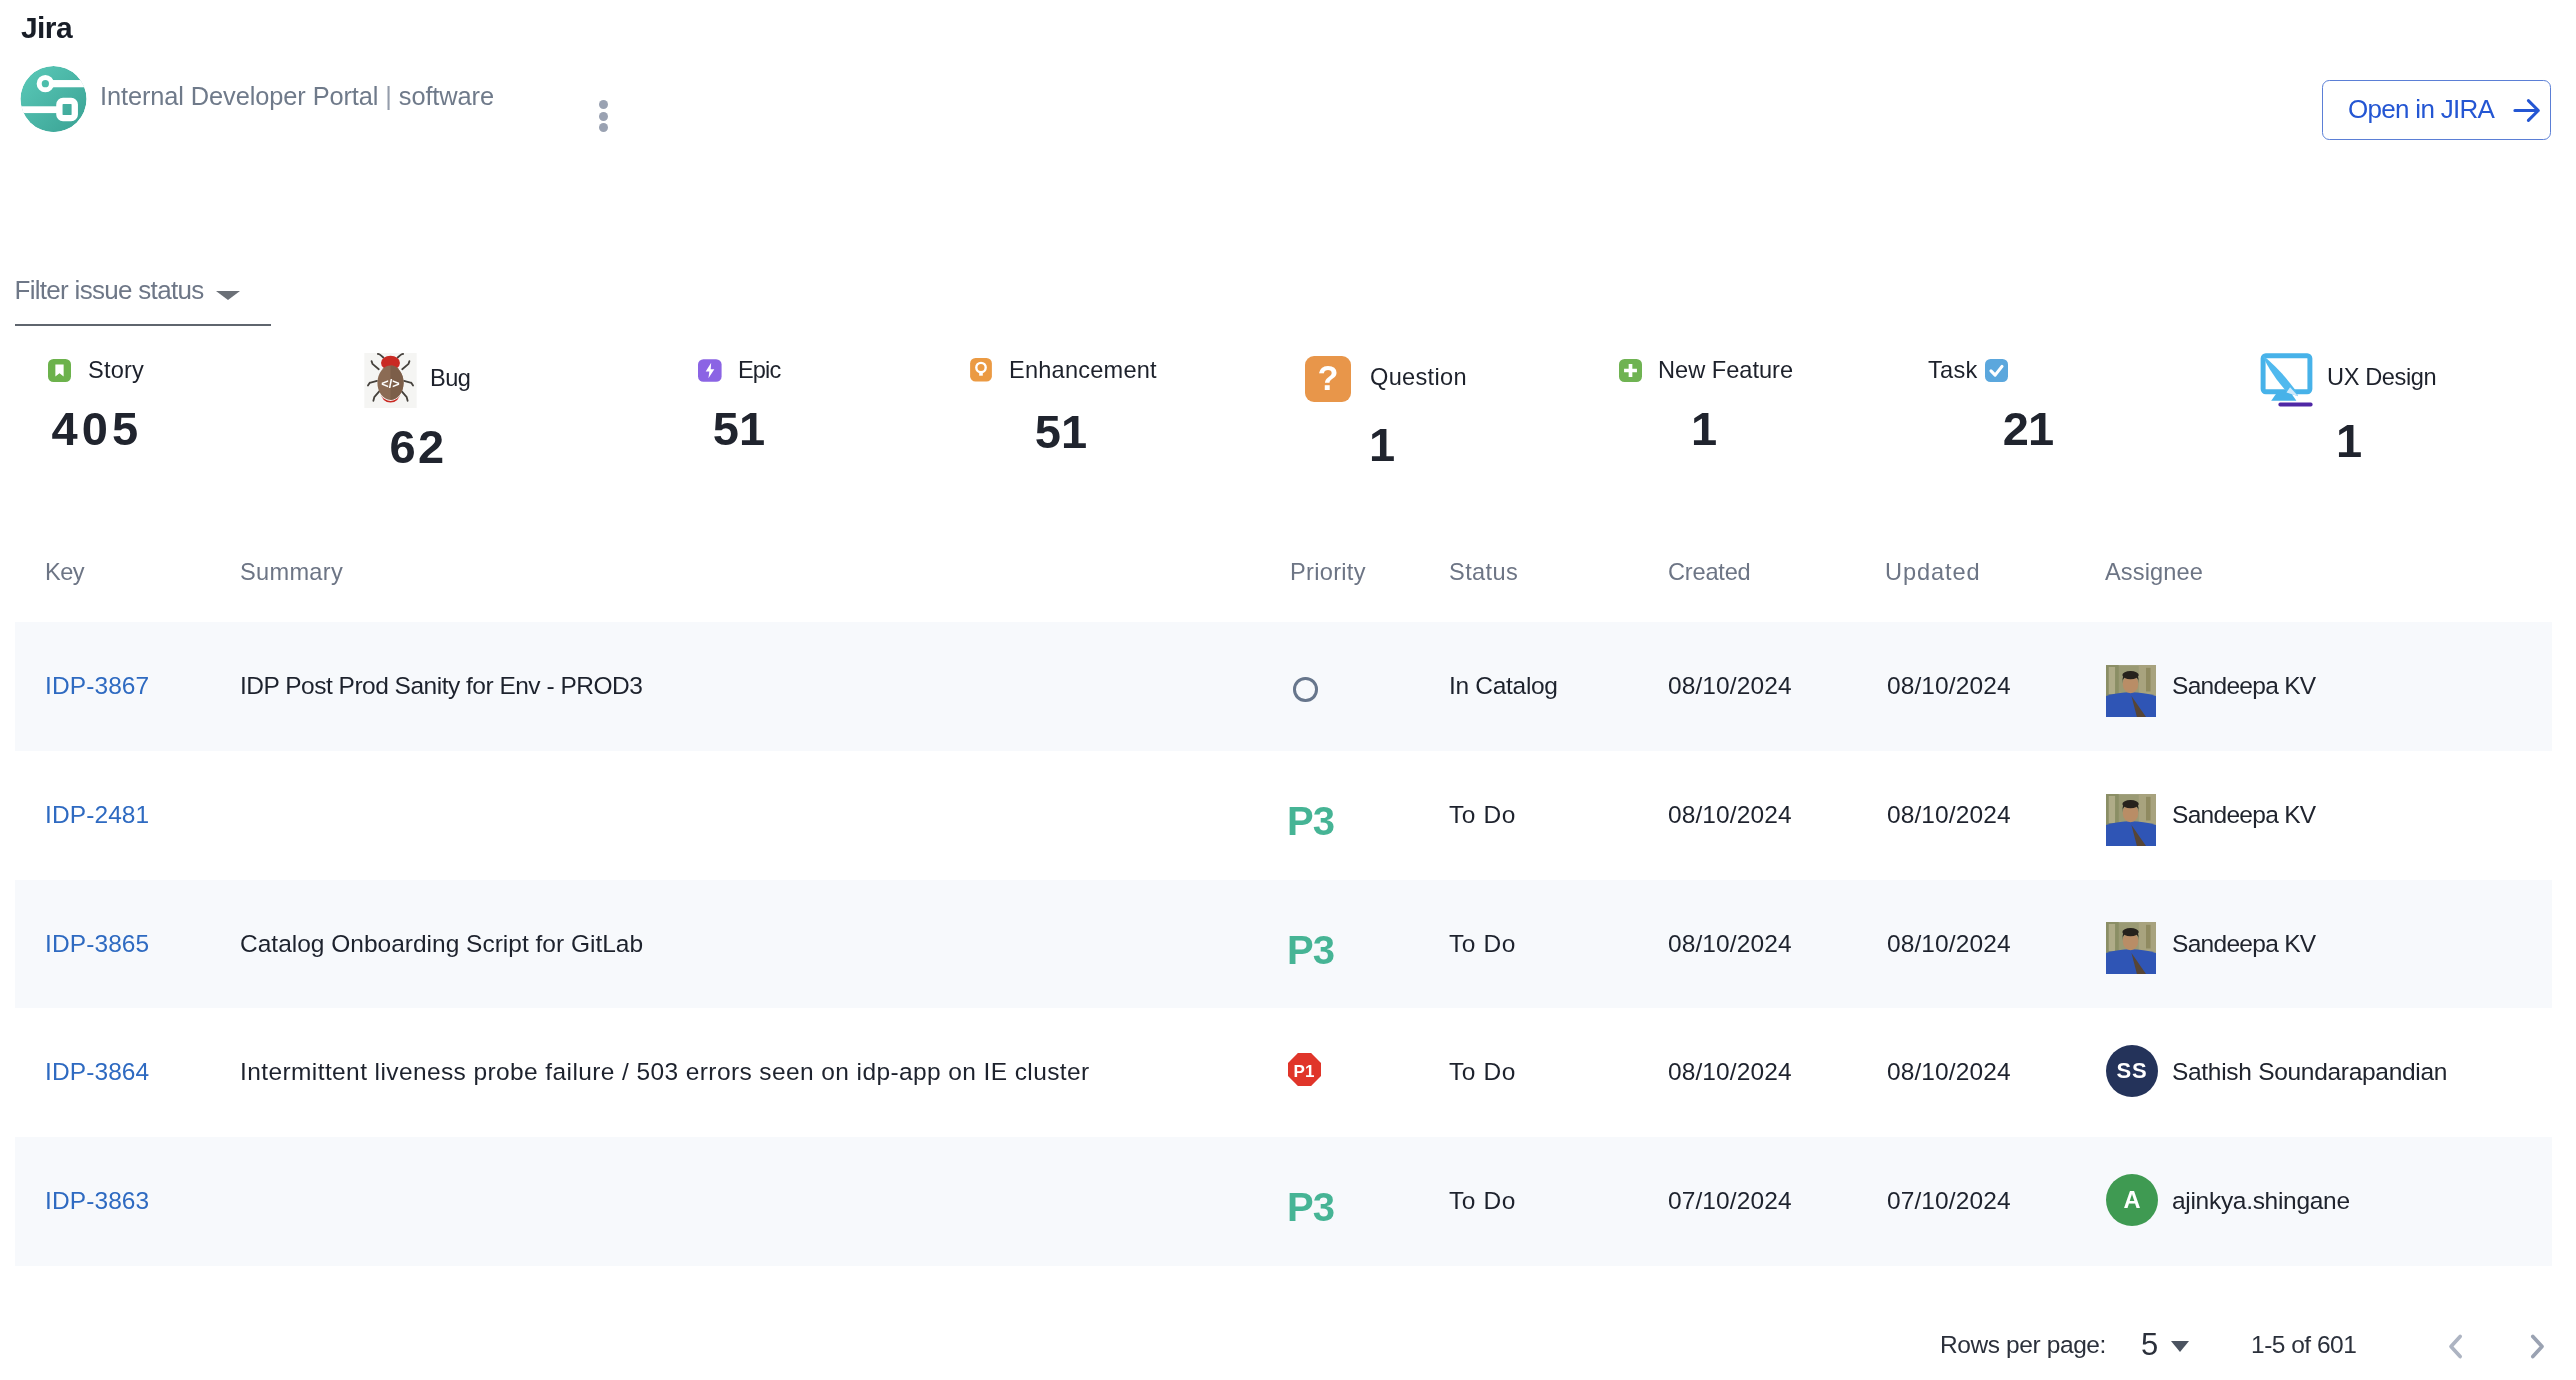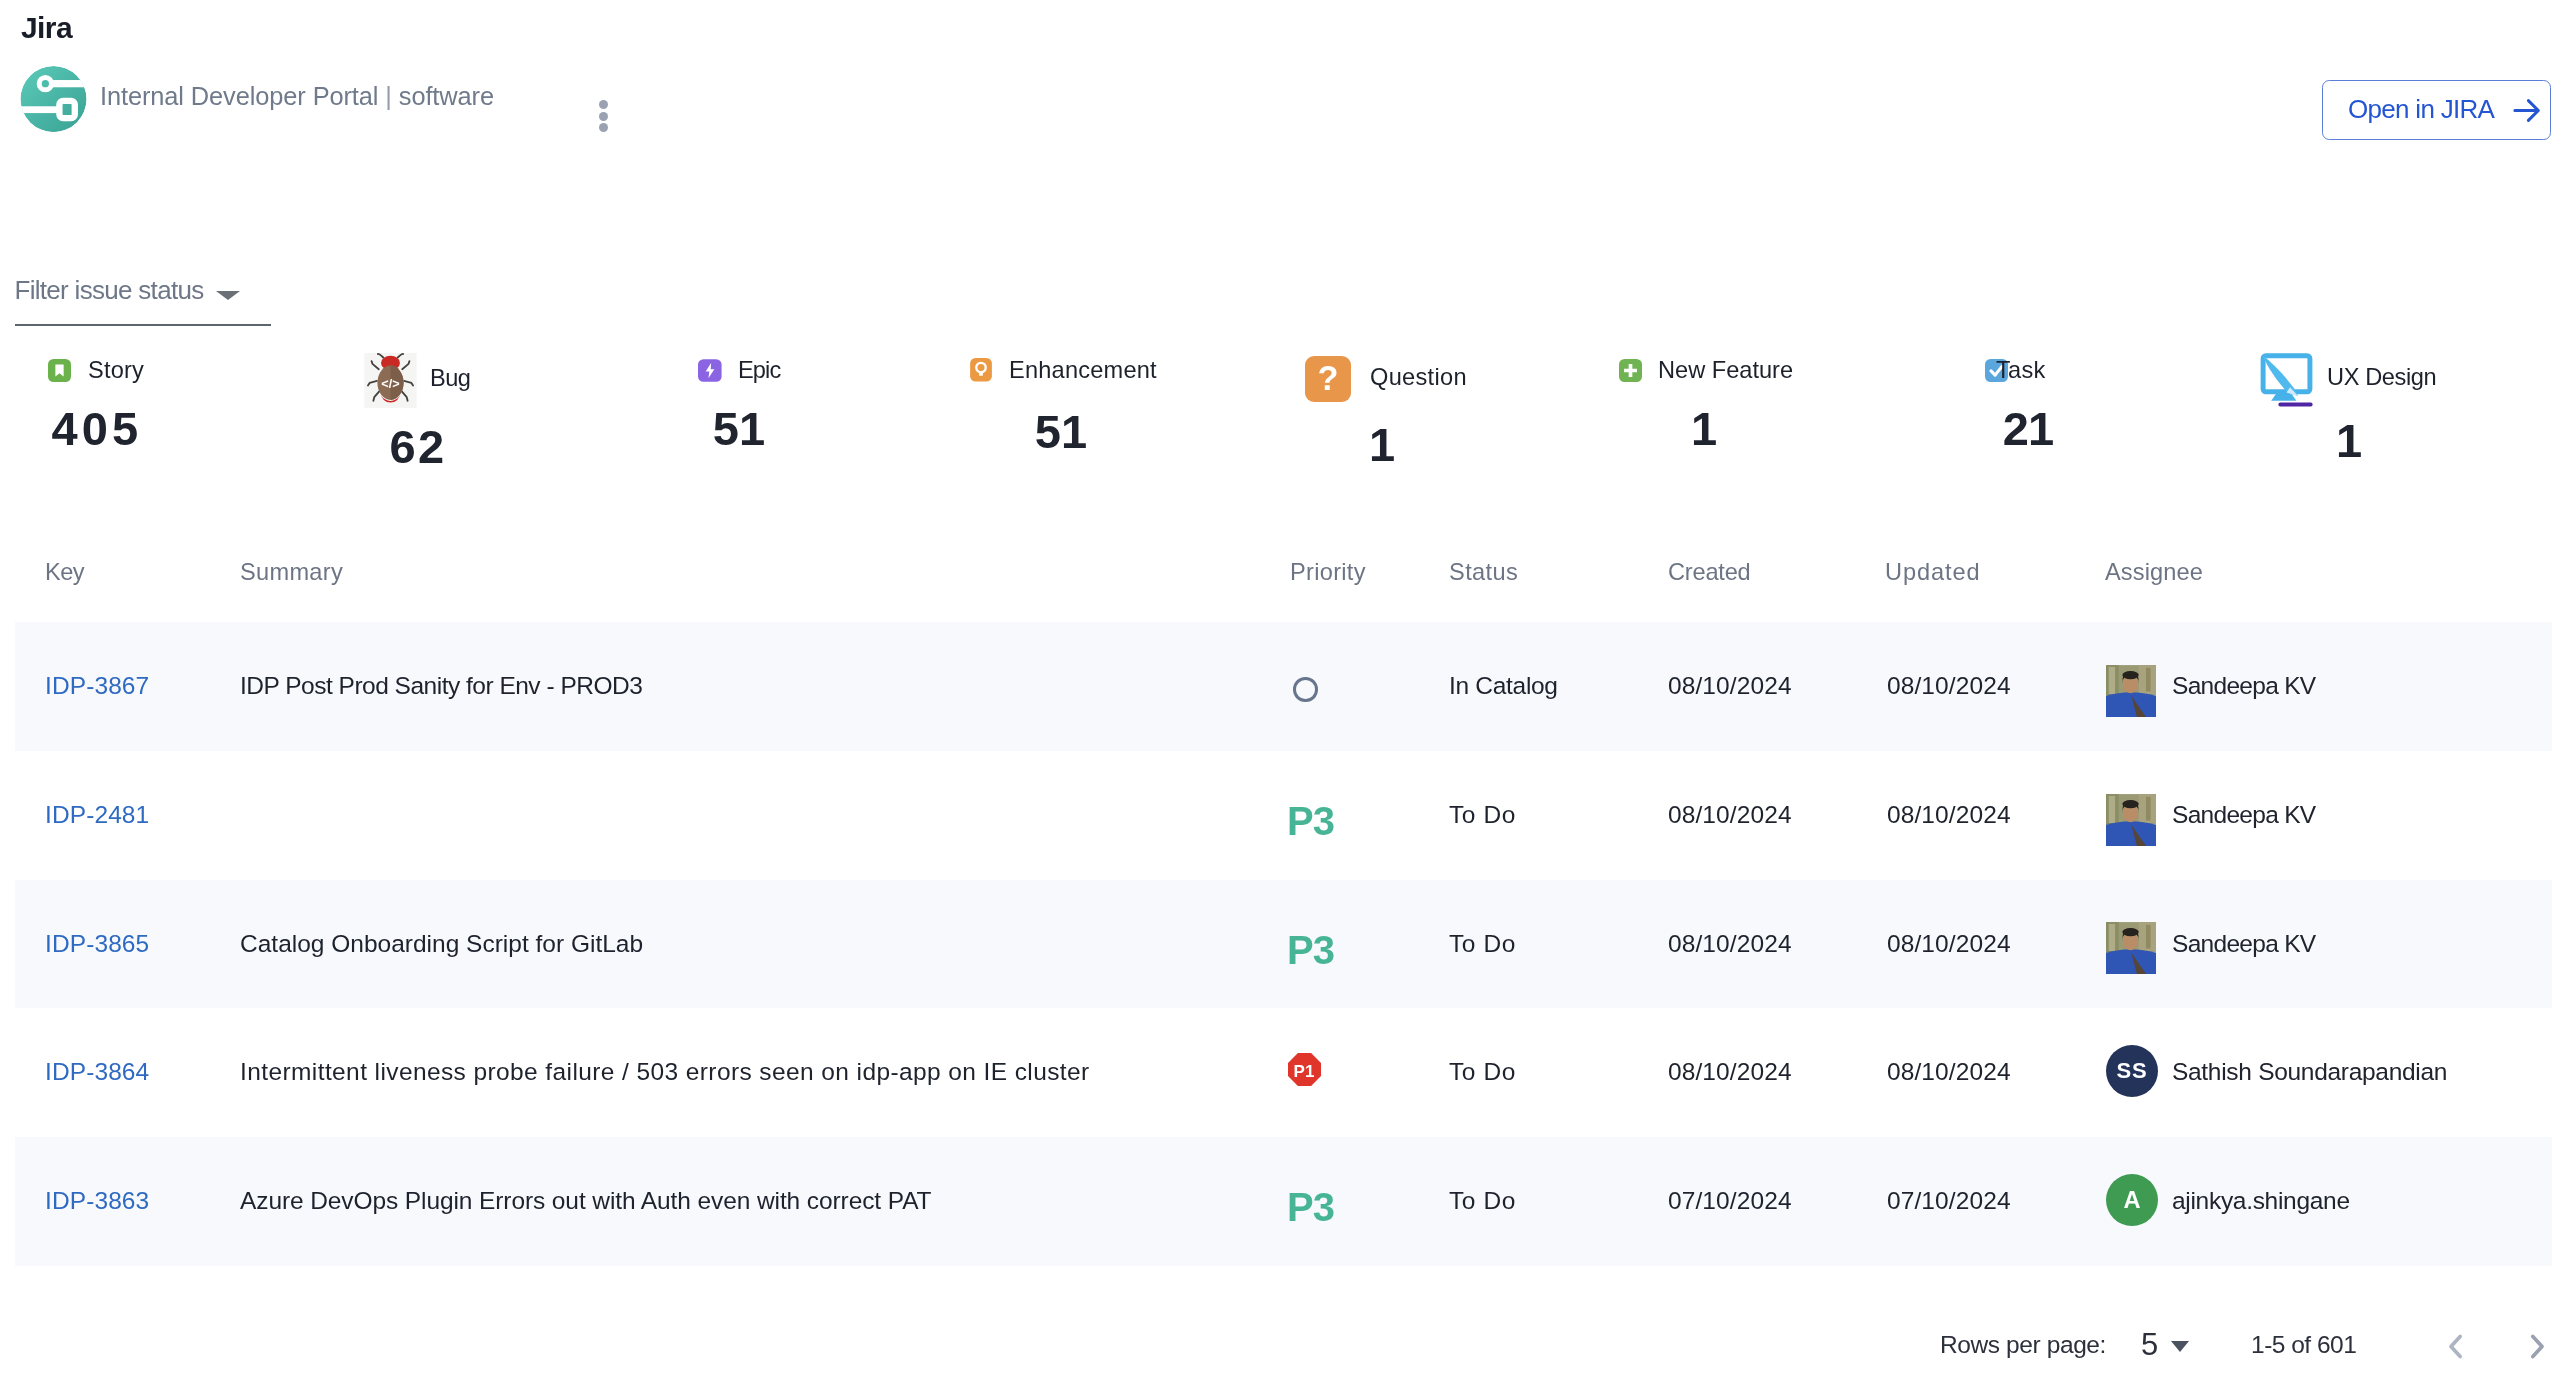"Task" div.abs { left: 1996px -> 1928px }
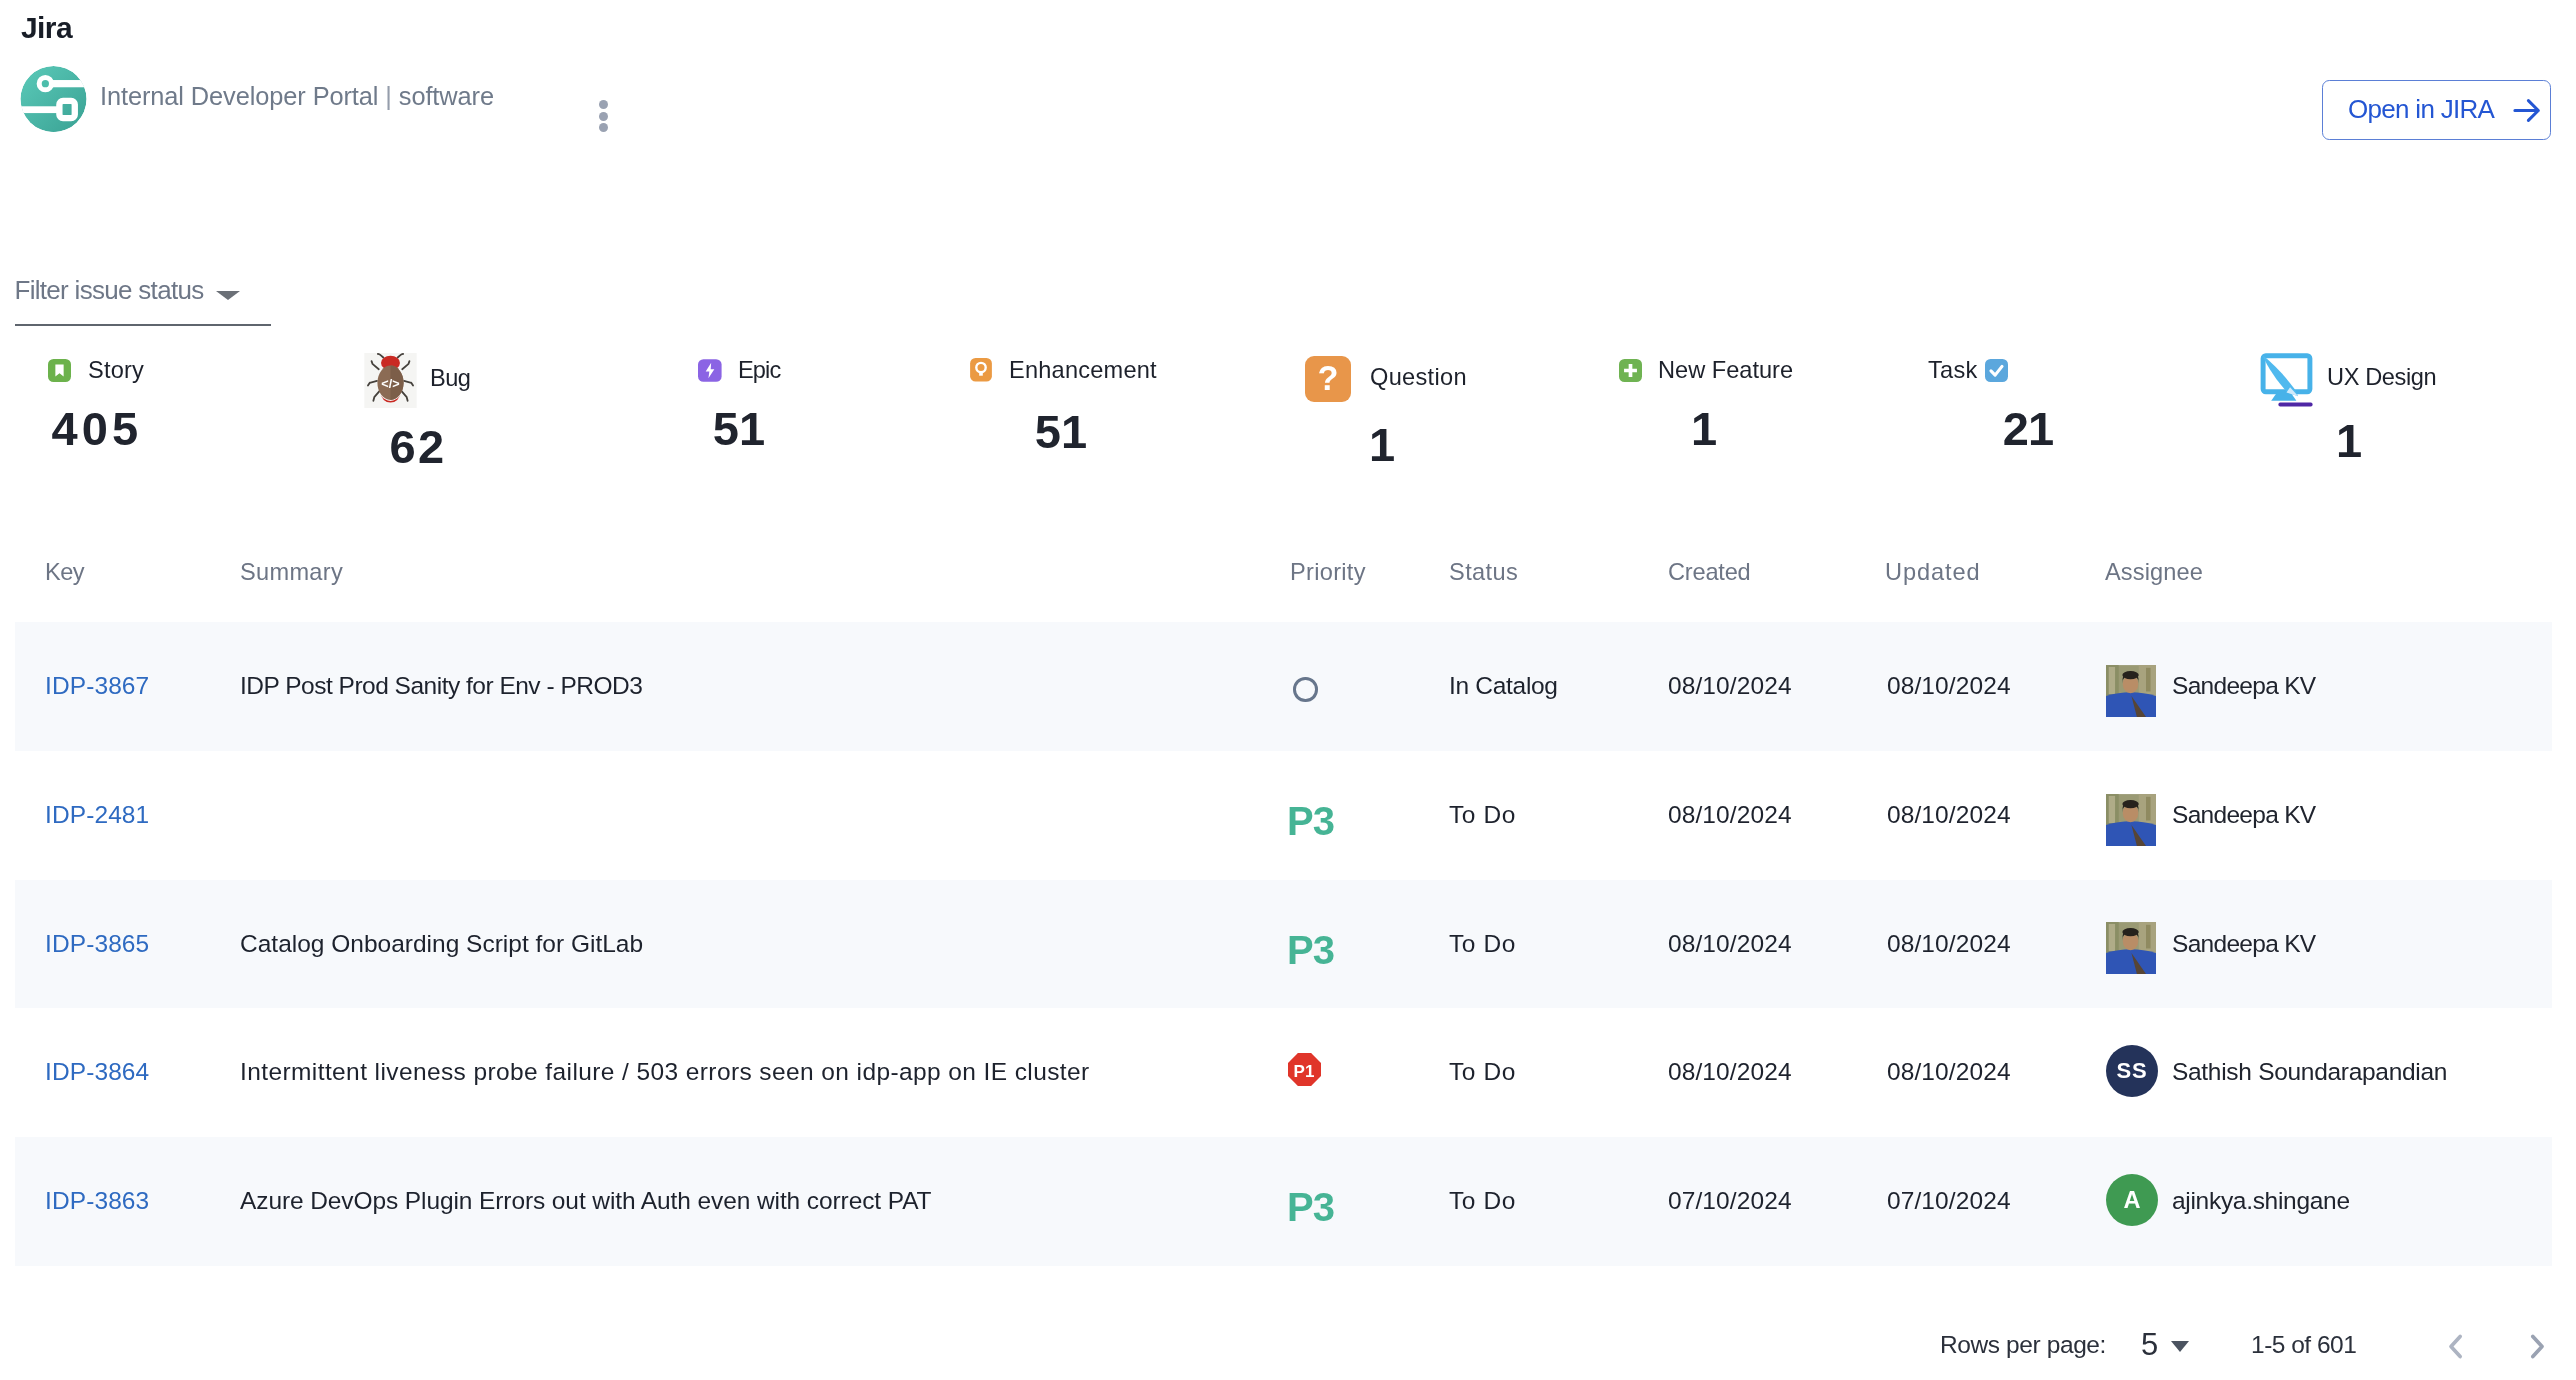"Azure DevOps Plugin Errors out" div.abs { html: <div>Azure DevOps Plugin Errors out with Auth even with correct PAT</div> -> none }
